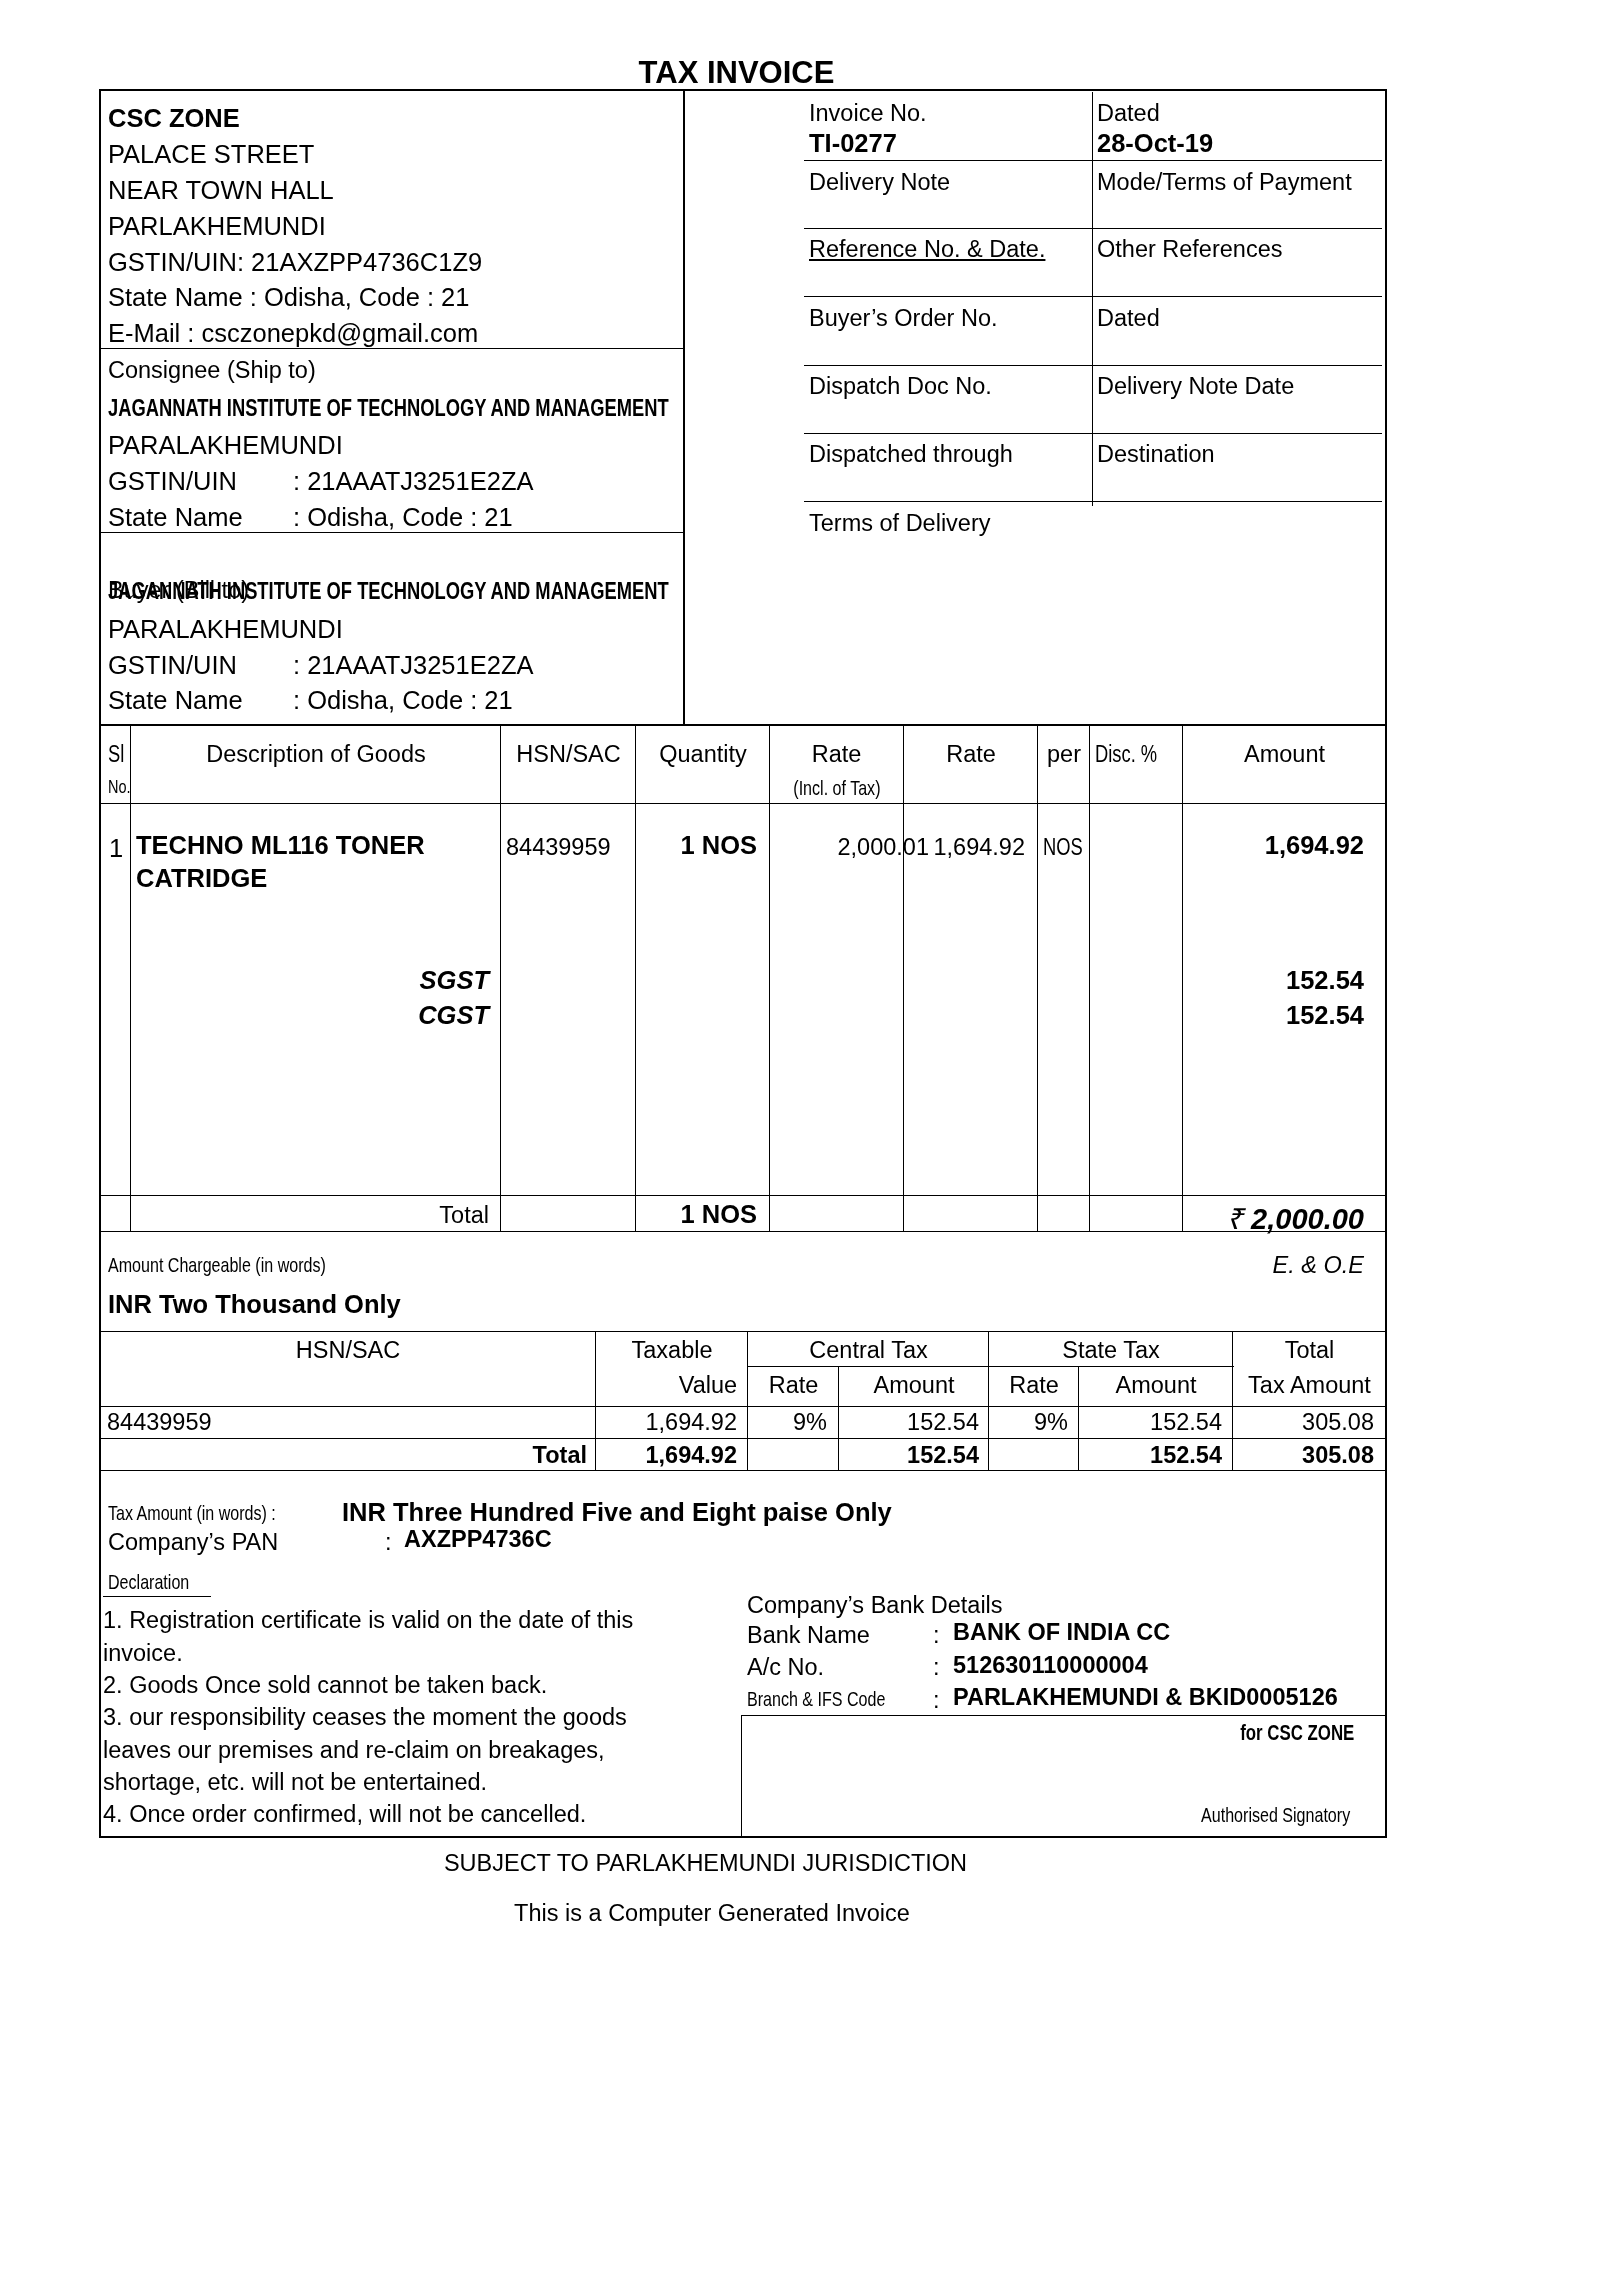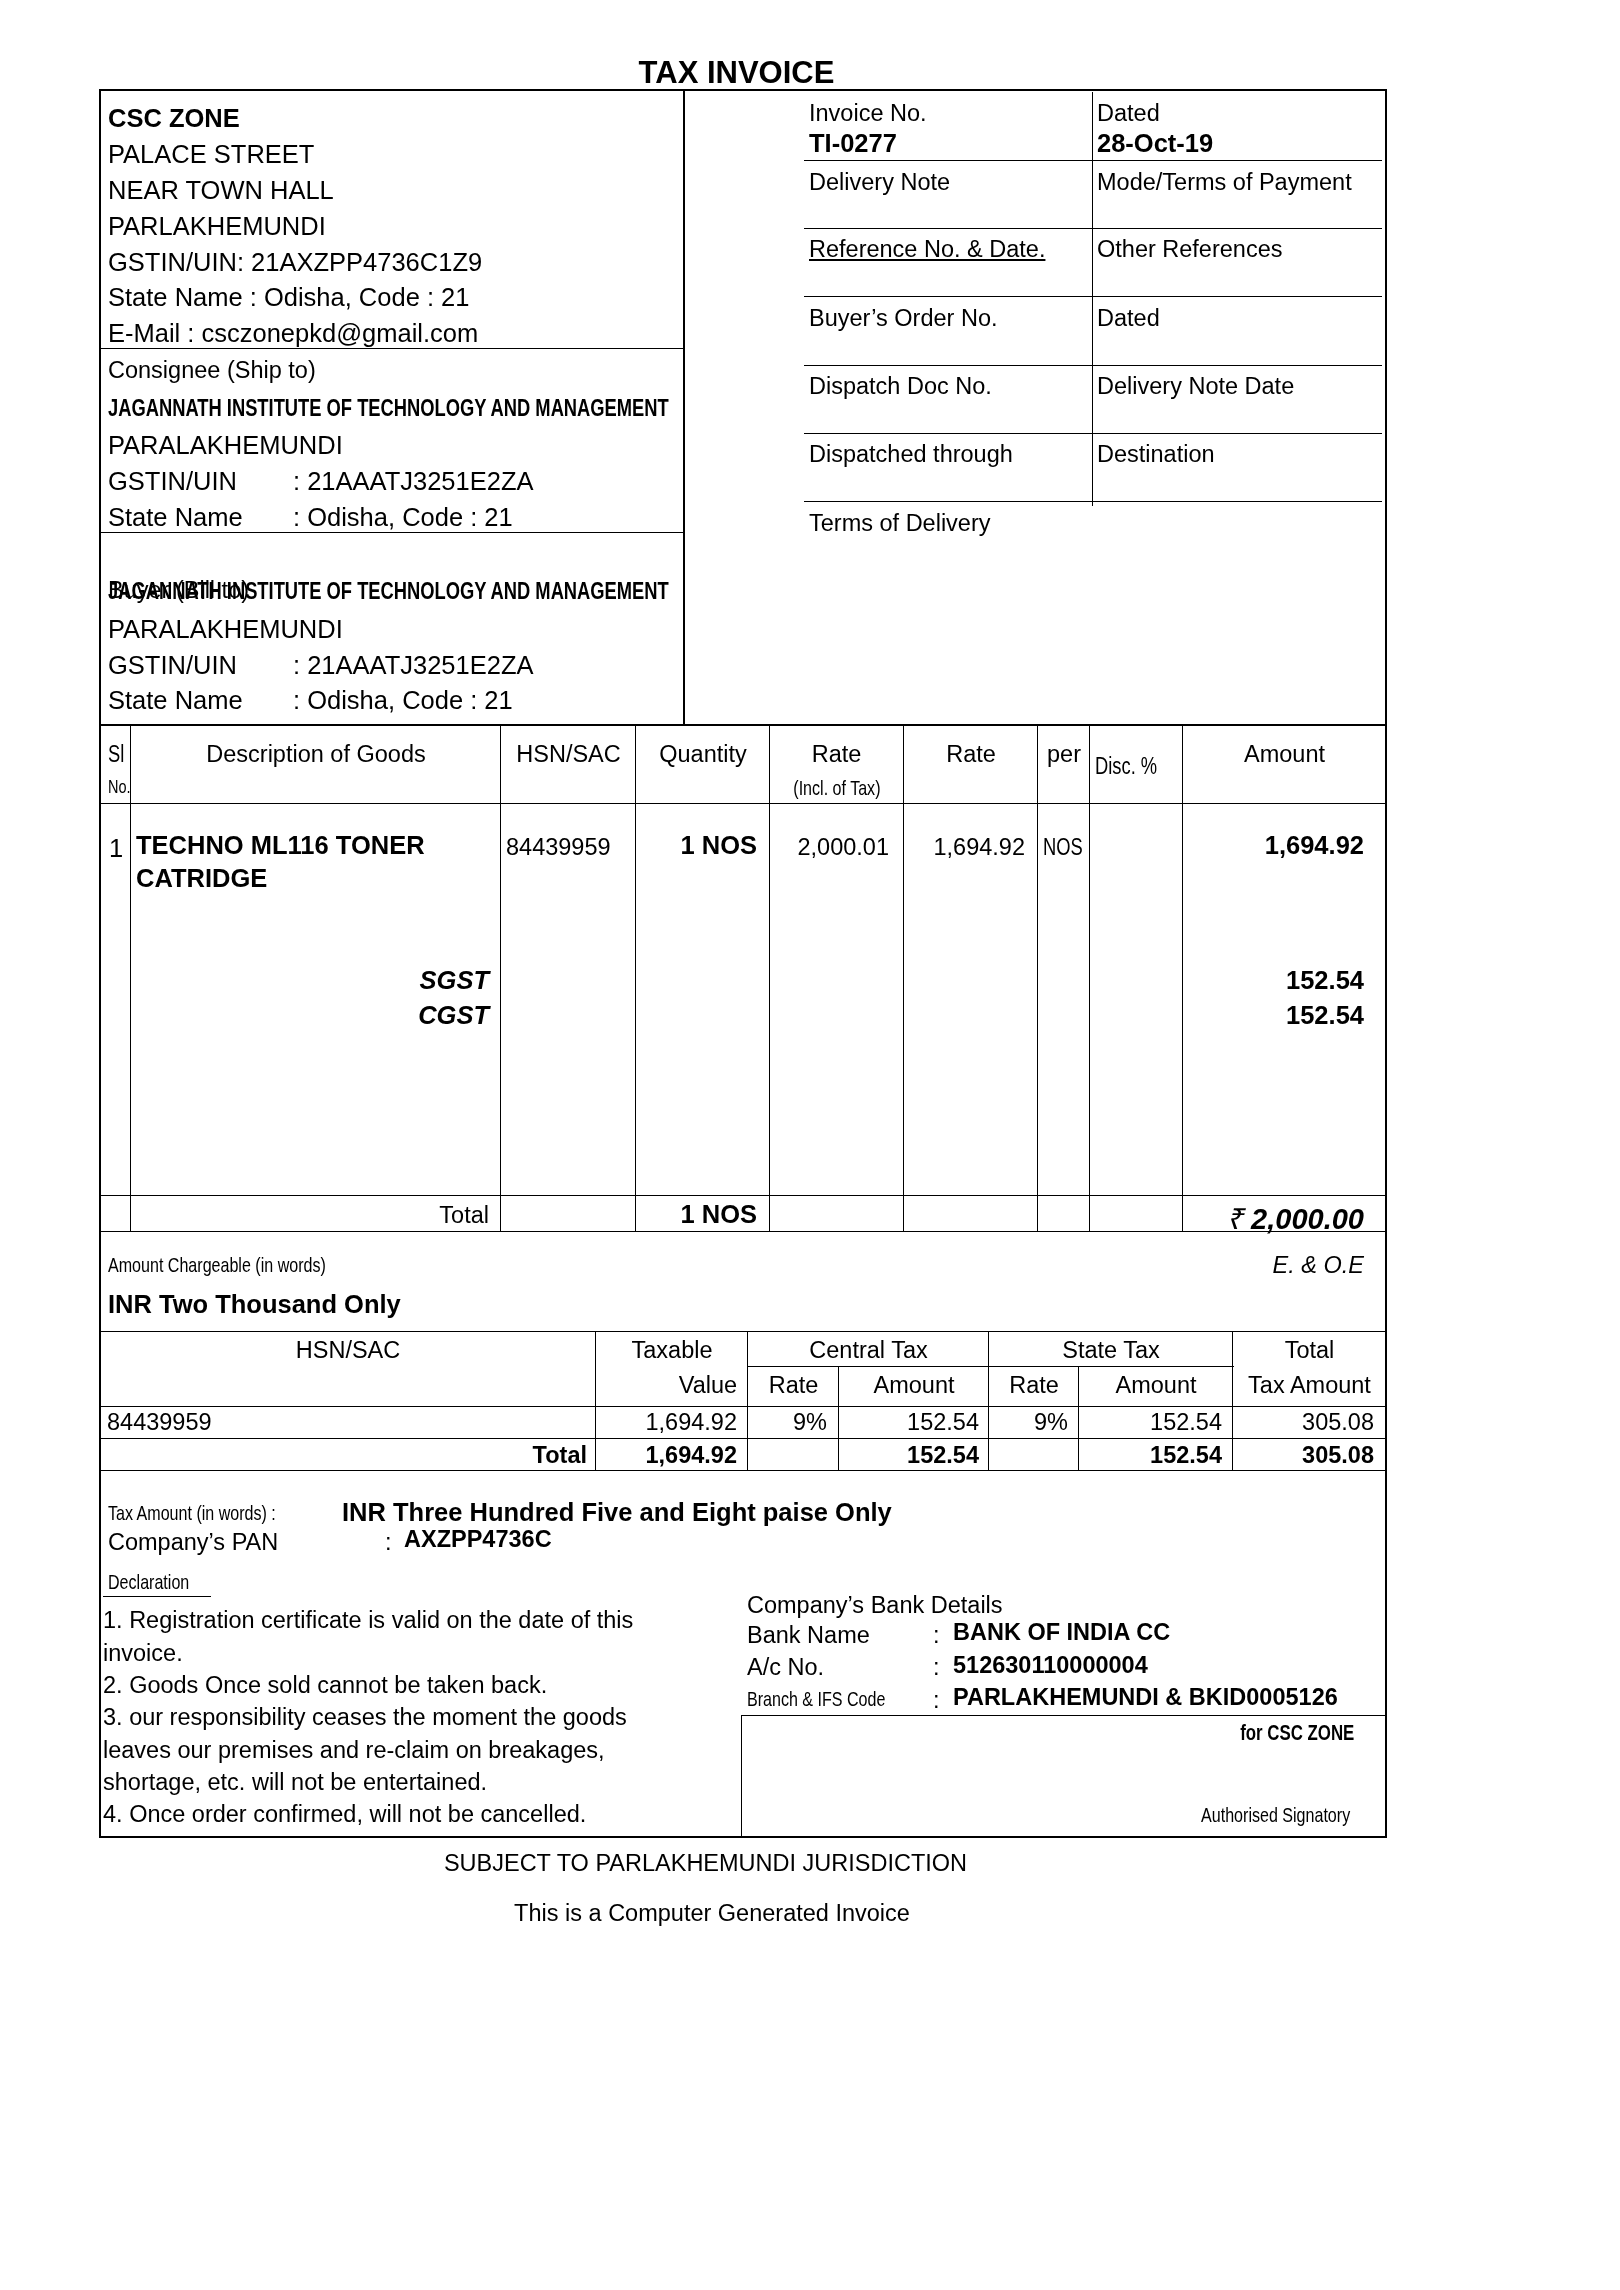"Disc. %" div.t { margin-top: 12px -> none }
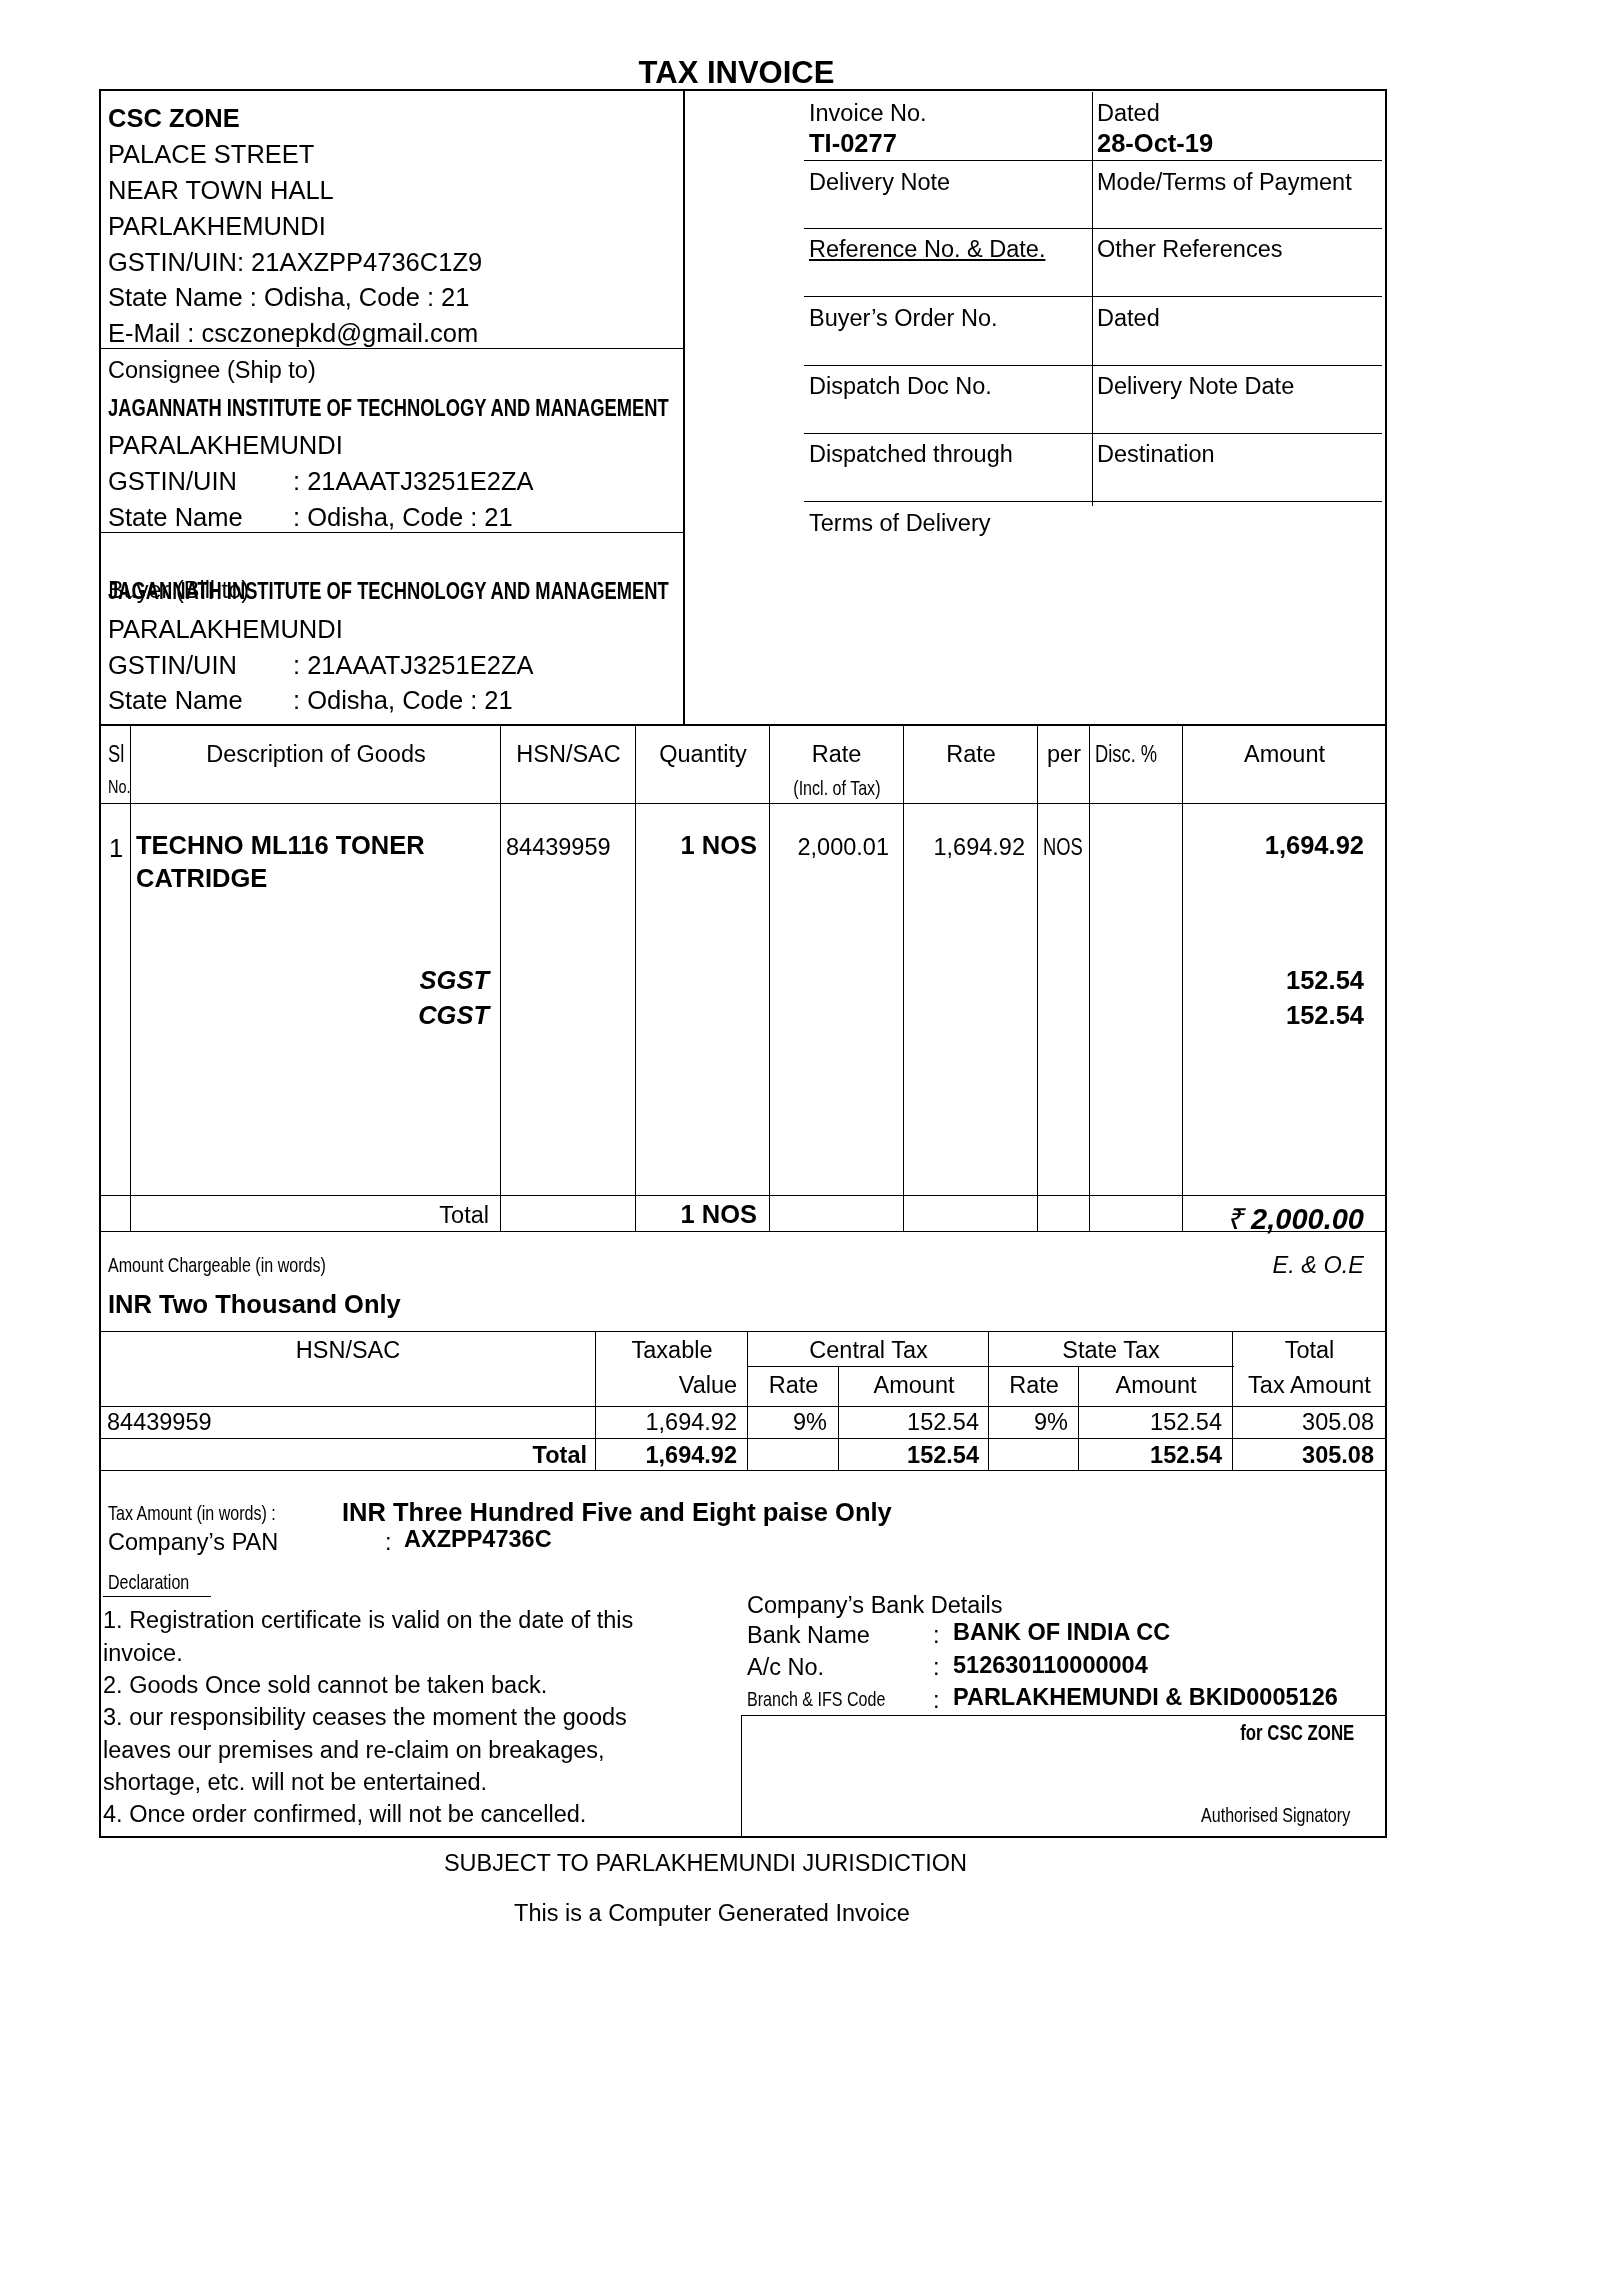"2,000.01" div.t { padding-left: none -> 40px }
